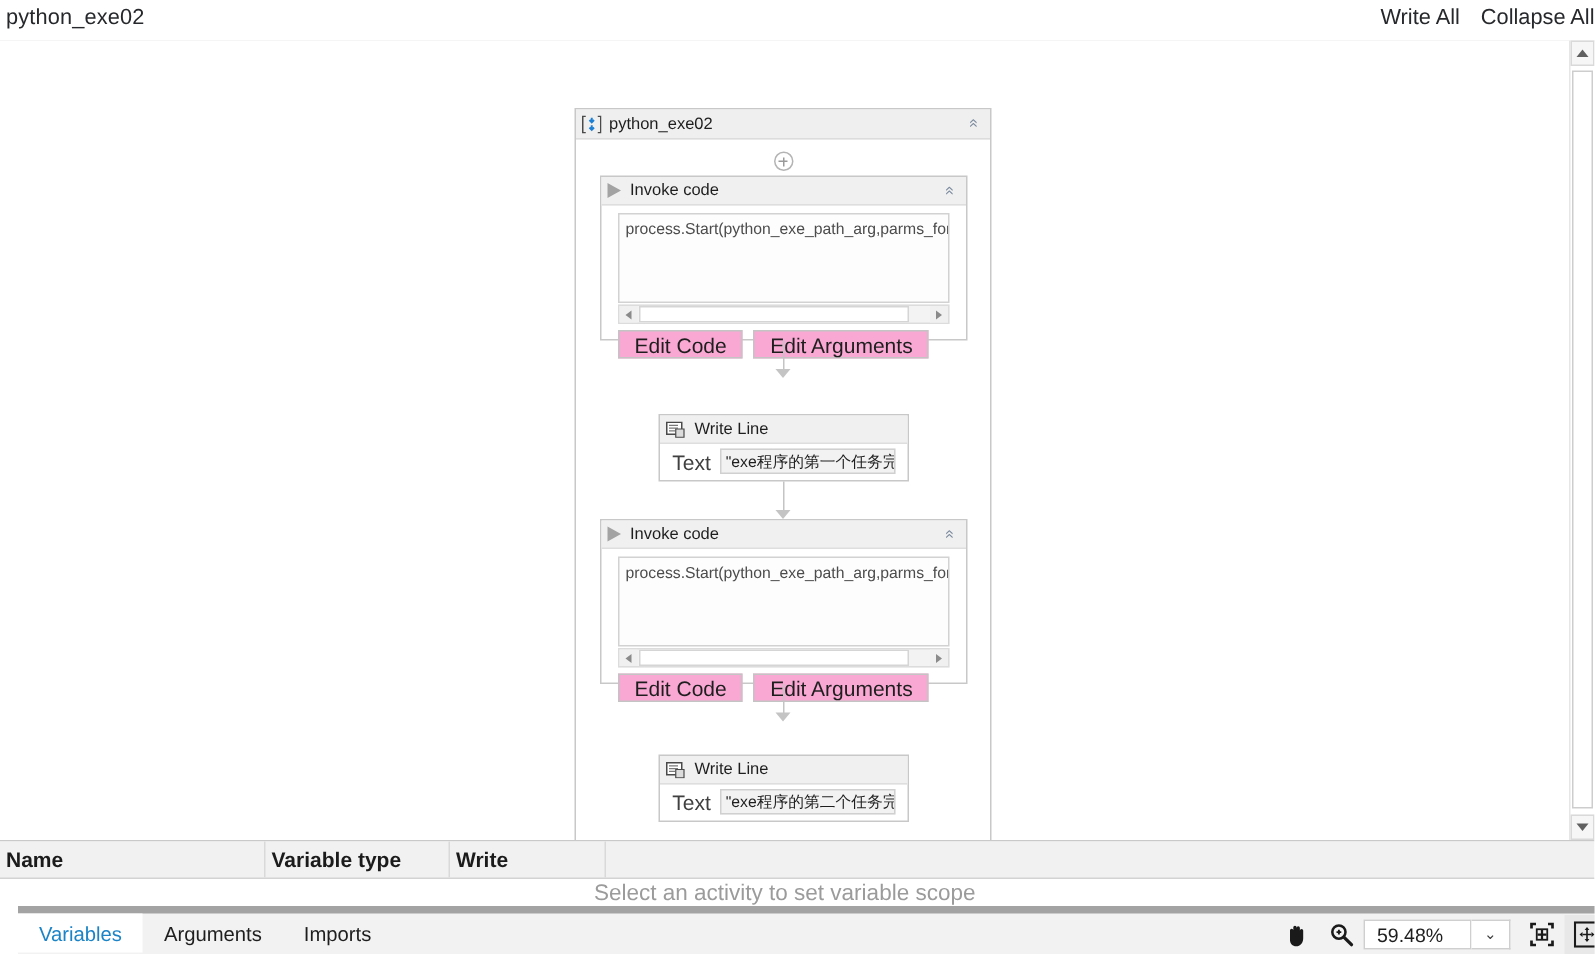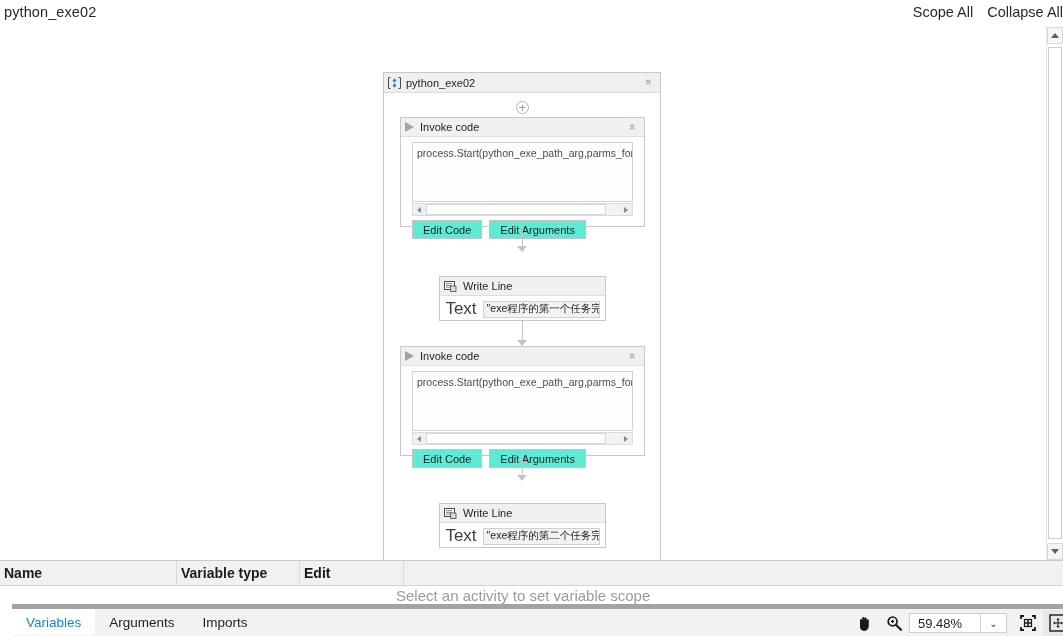"Scope All" span { text: Scope -> Write }
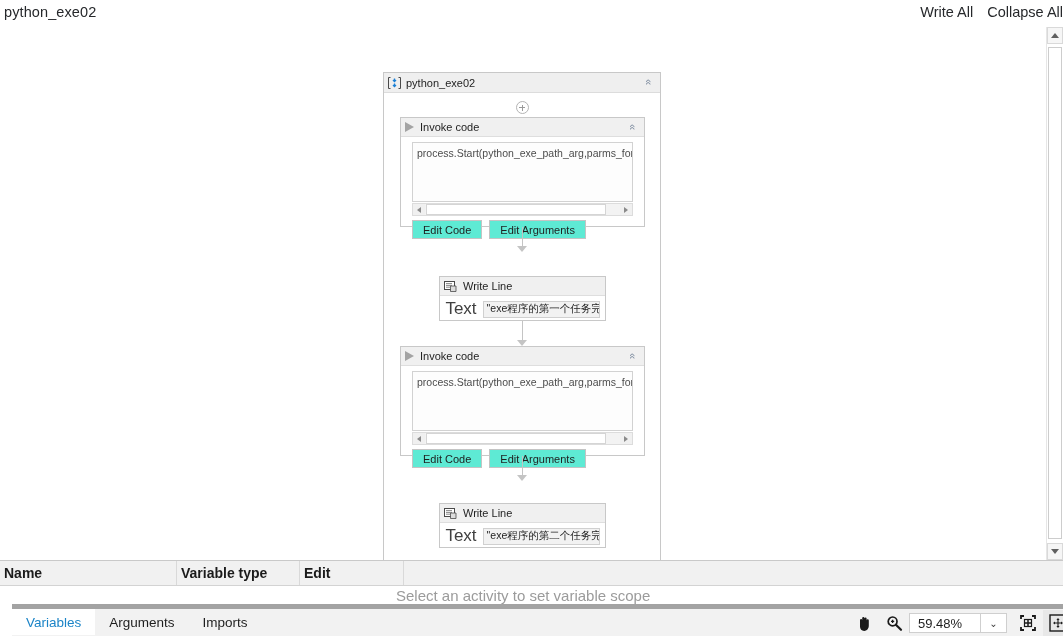"Edit Code" .btn { background: #5eead4 -> #f9a8d4; font-size: 11px -> 14px }
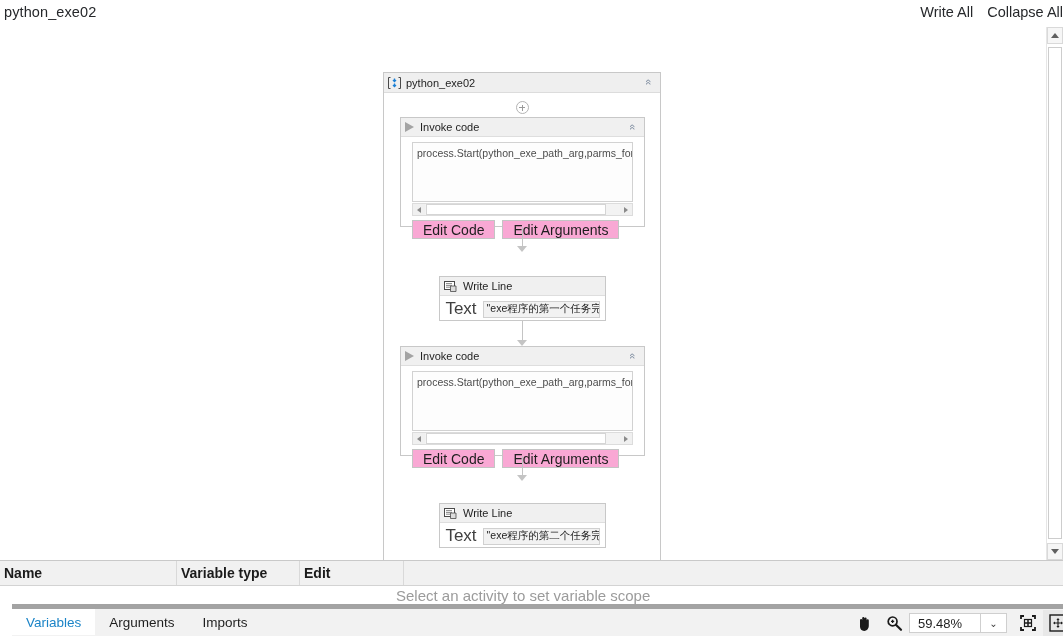"Text" .wl-label { font-size: 17px -> 14px }
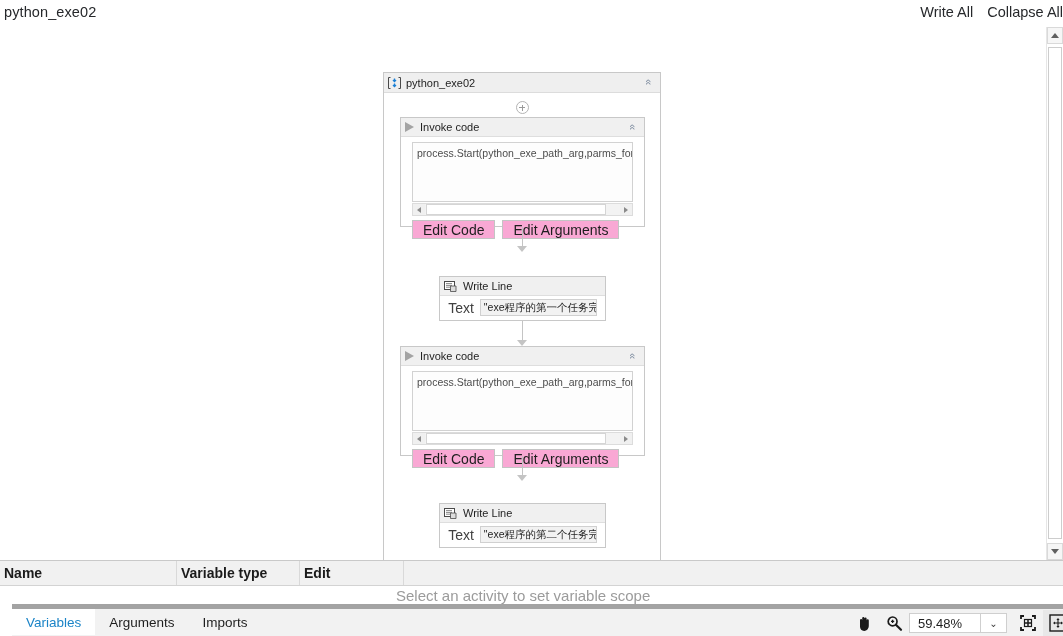"Edit" div.var-col { text: Edit -> Write }
